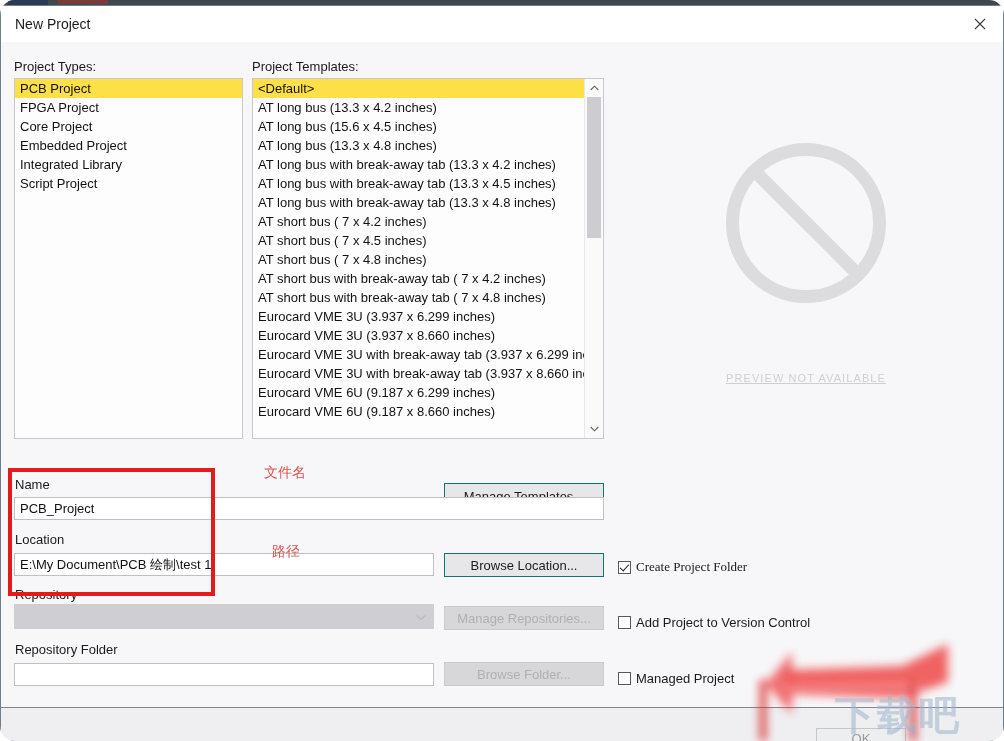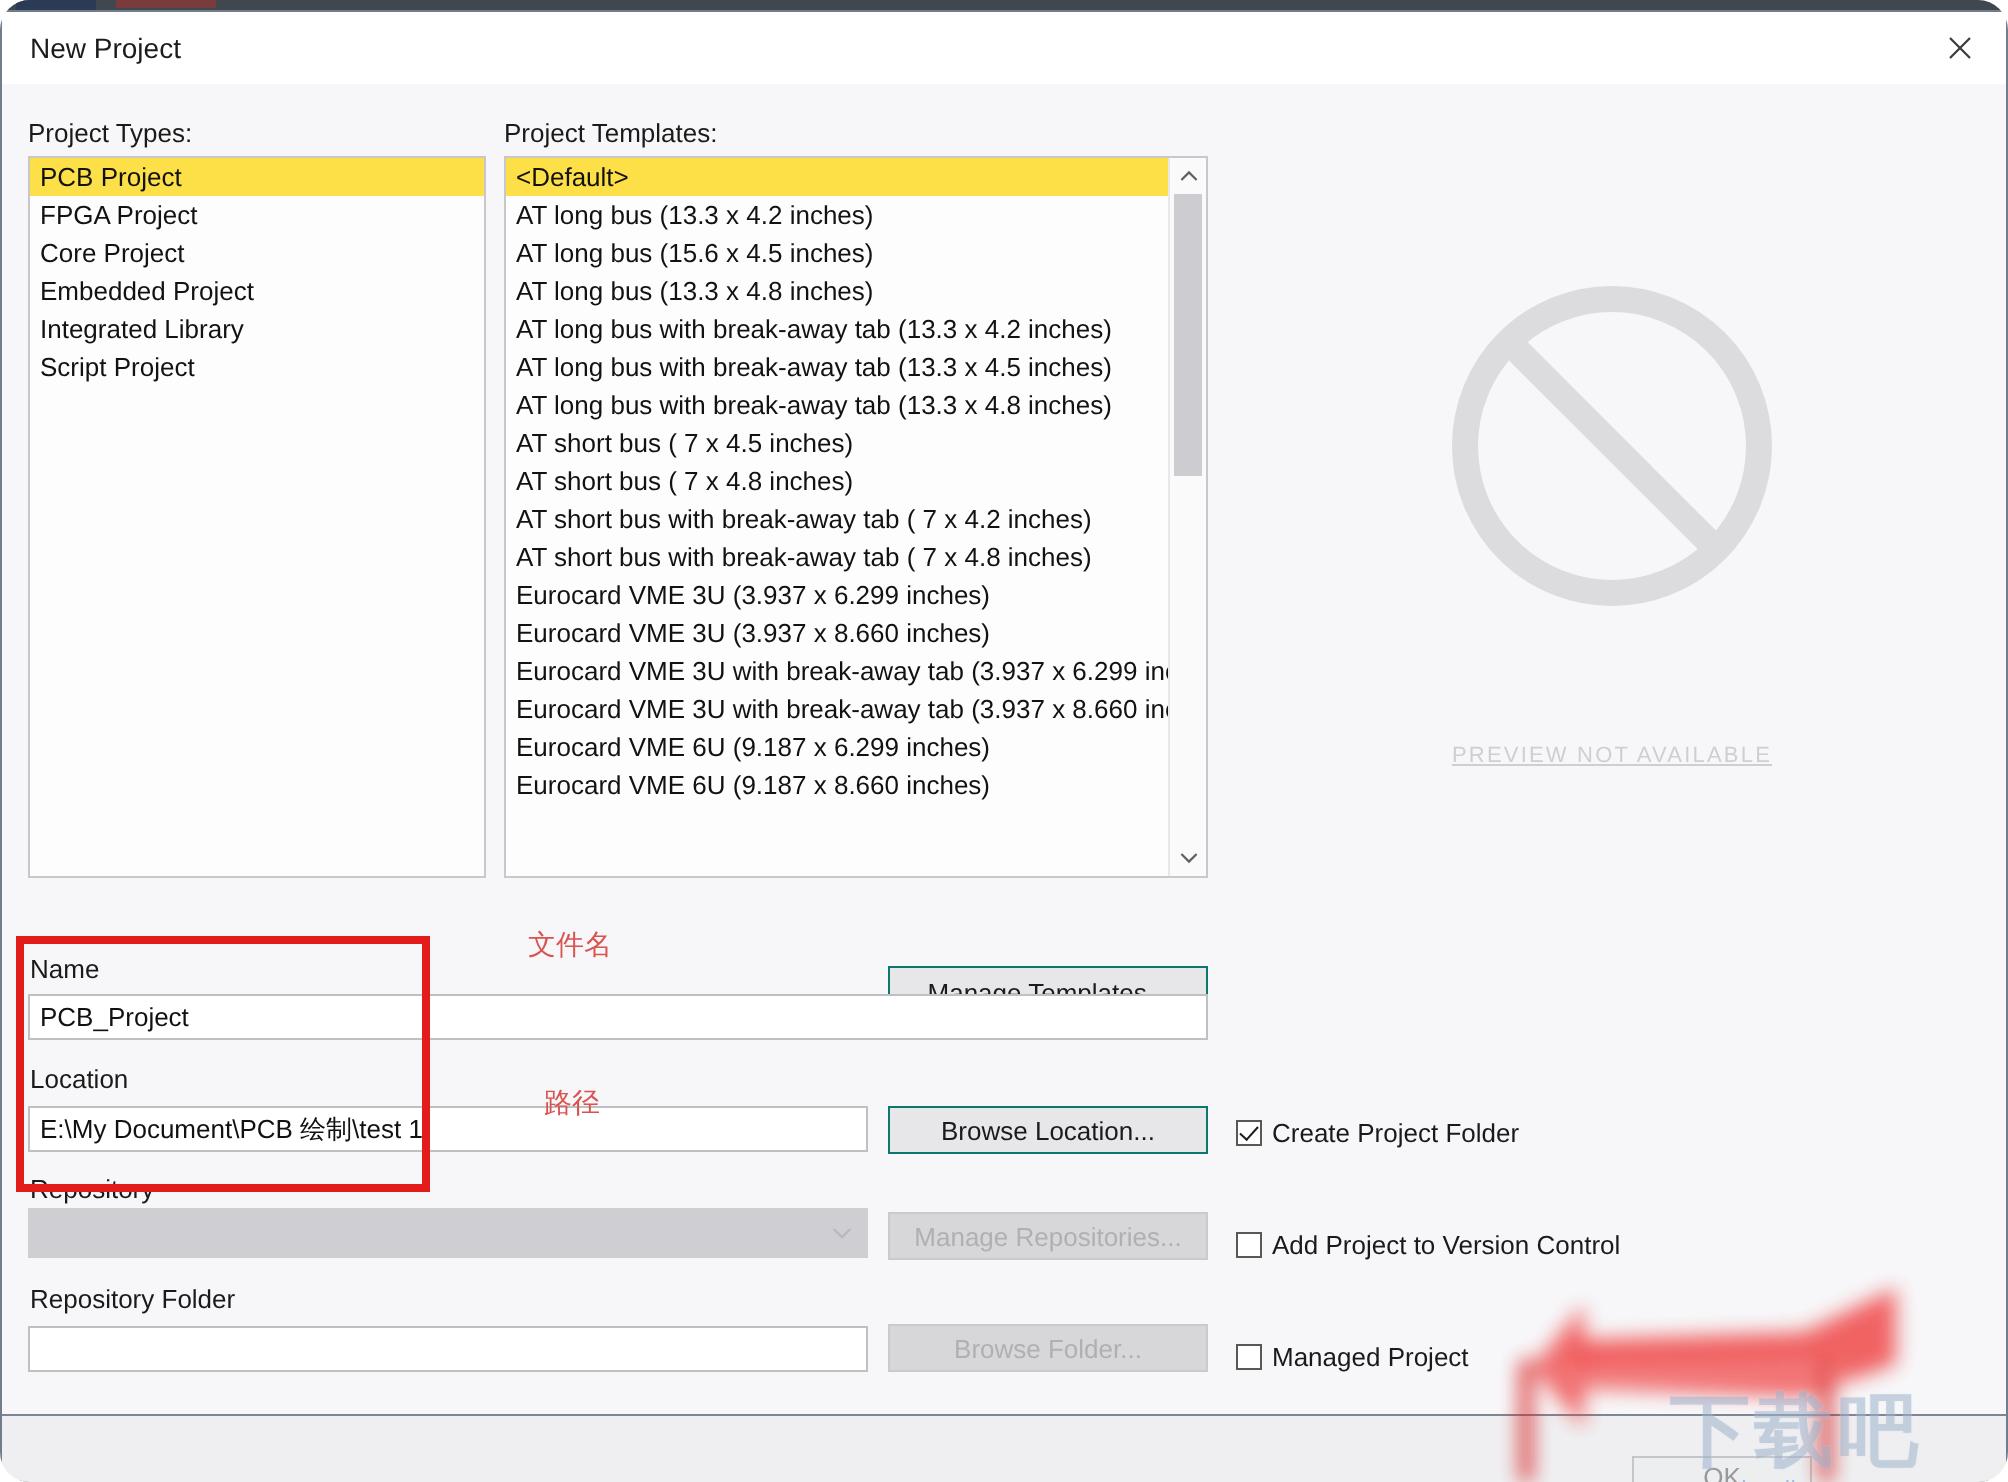"AT short bus ( 7 x 4.2" div.list-item { html: none -> <div>AT short bus ( 7 x 4.2 inches)</div> }
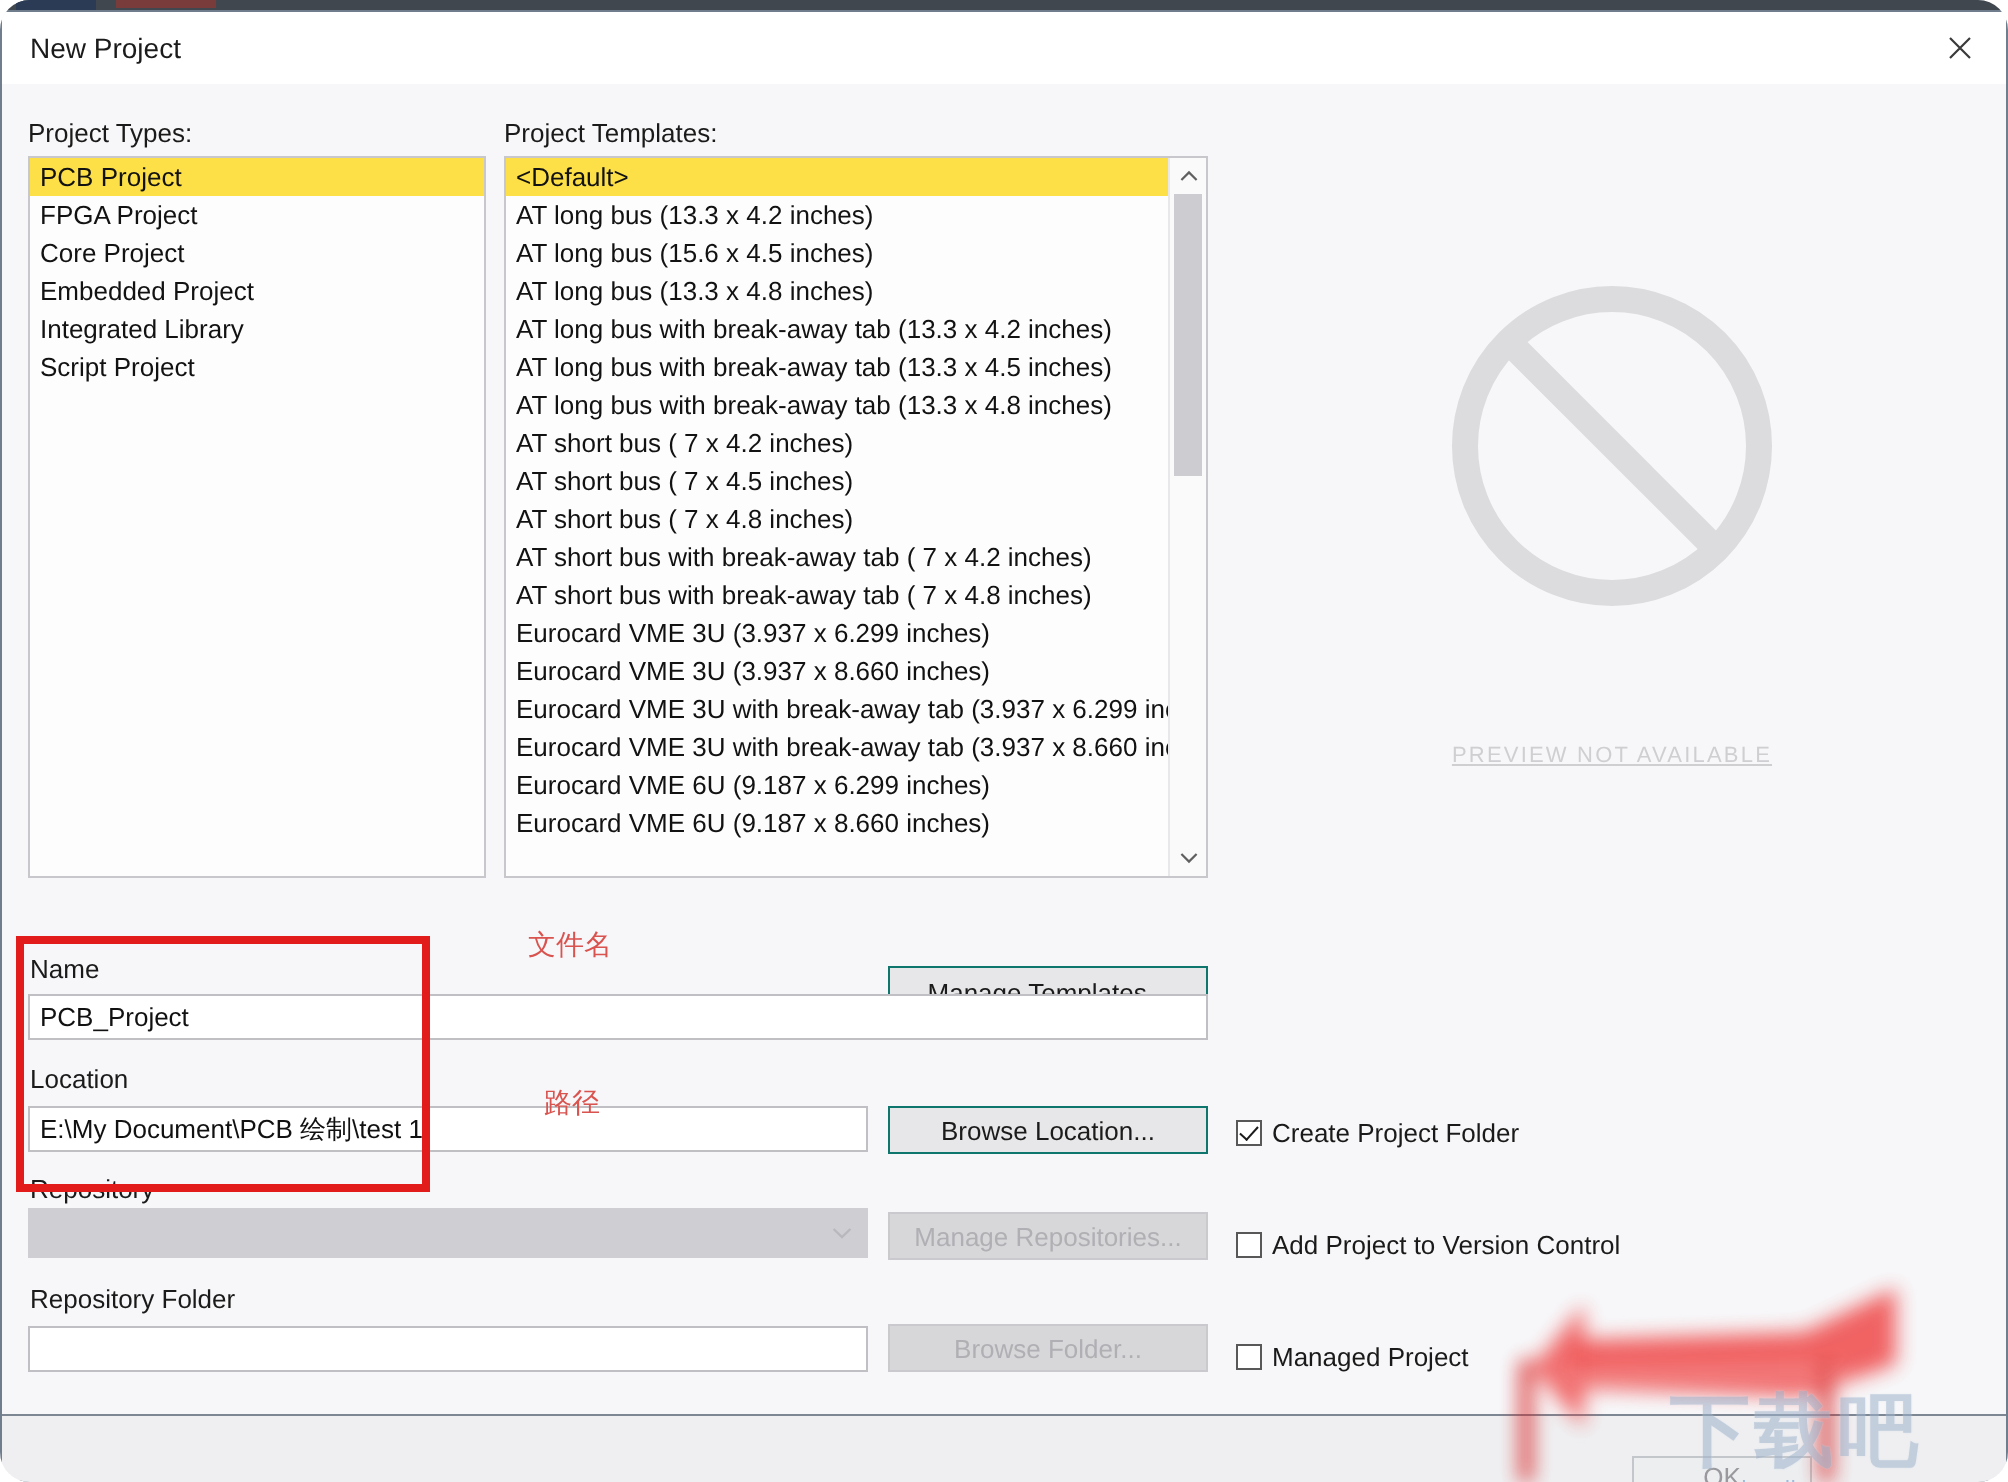"Create Project Folder" div.cb-row { font-family: none -> Liberation Serif, serif }
